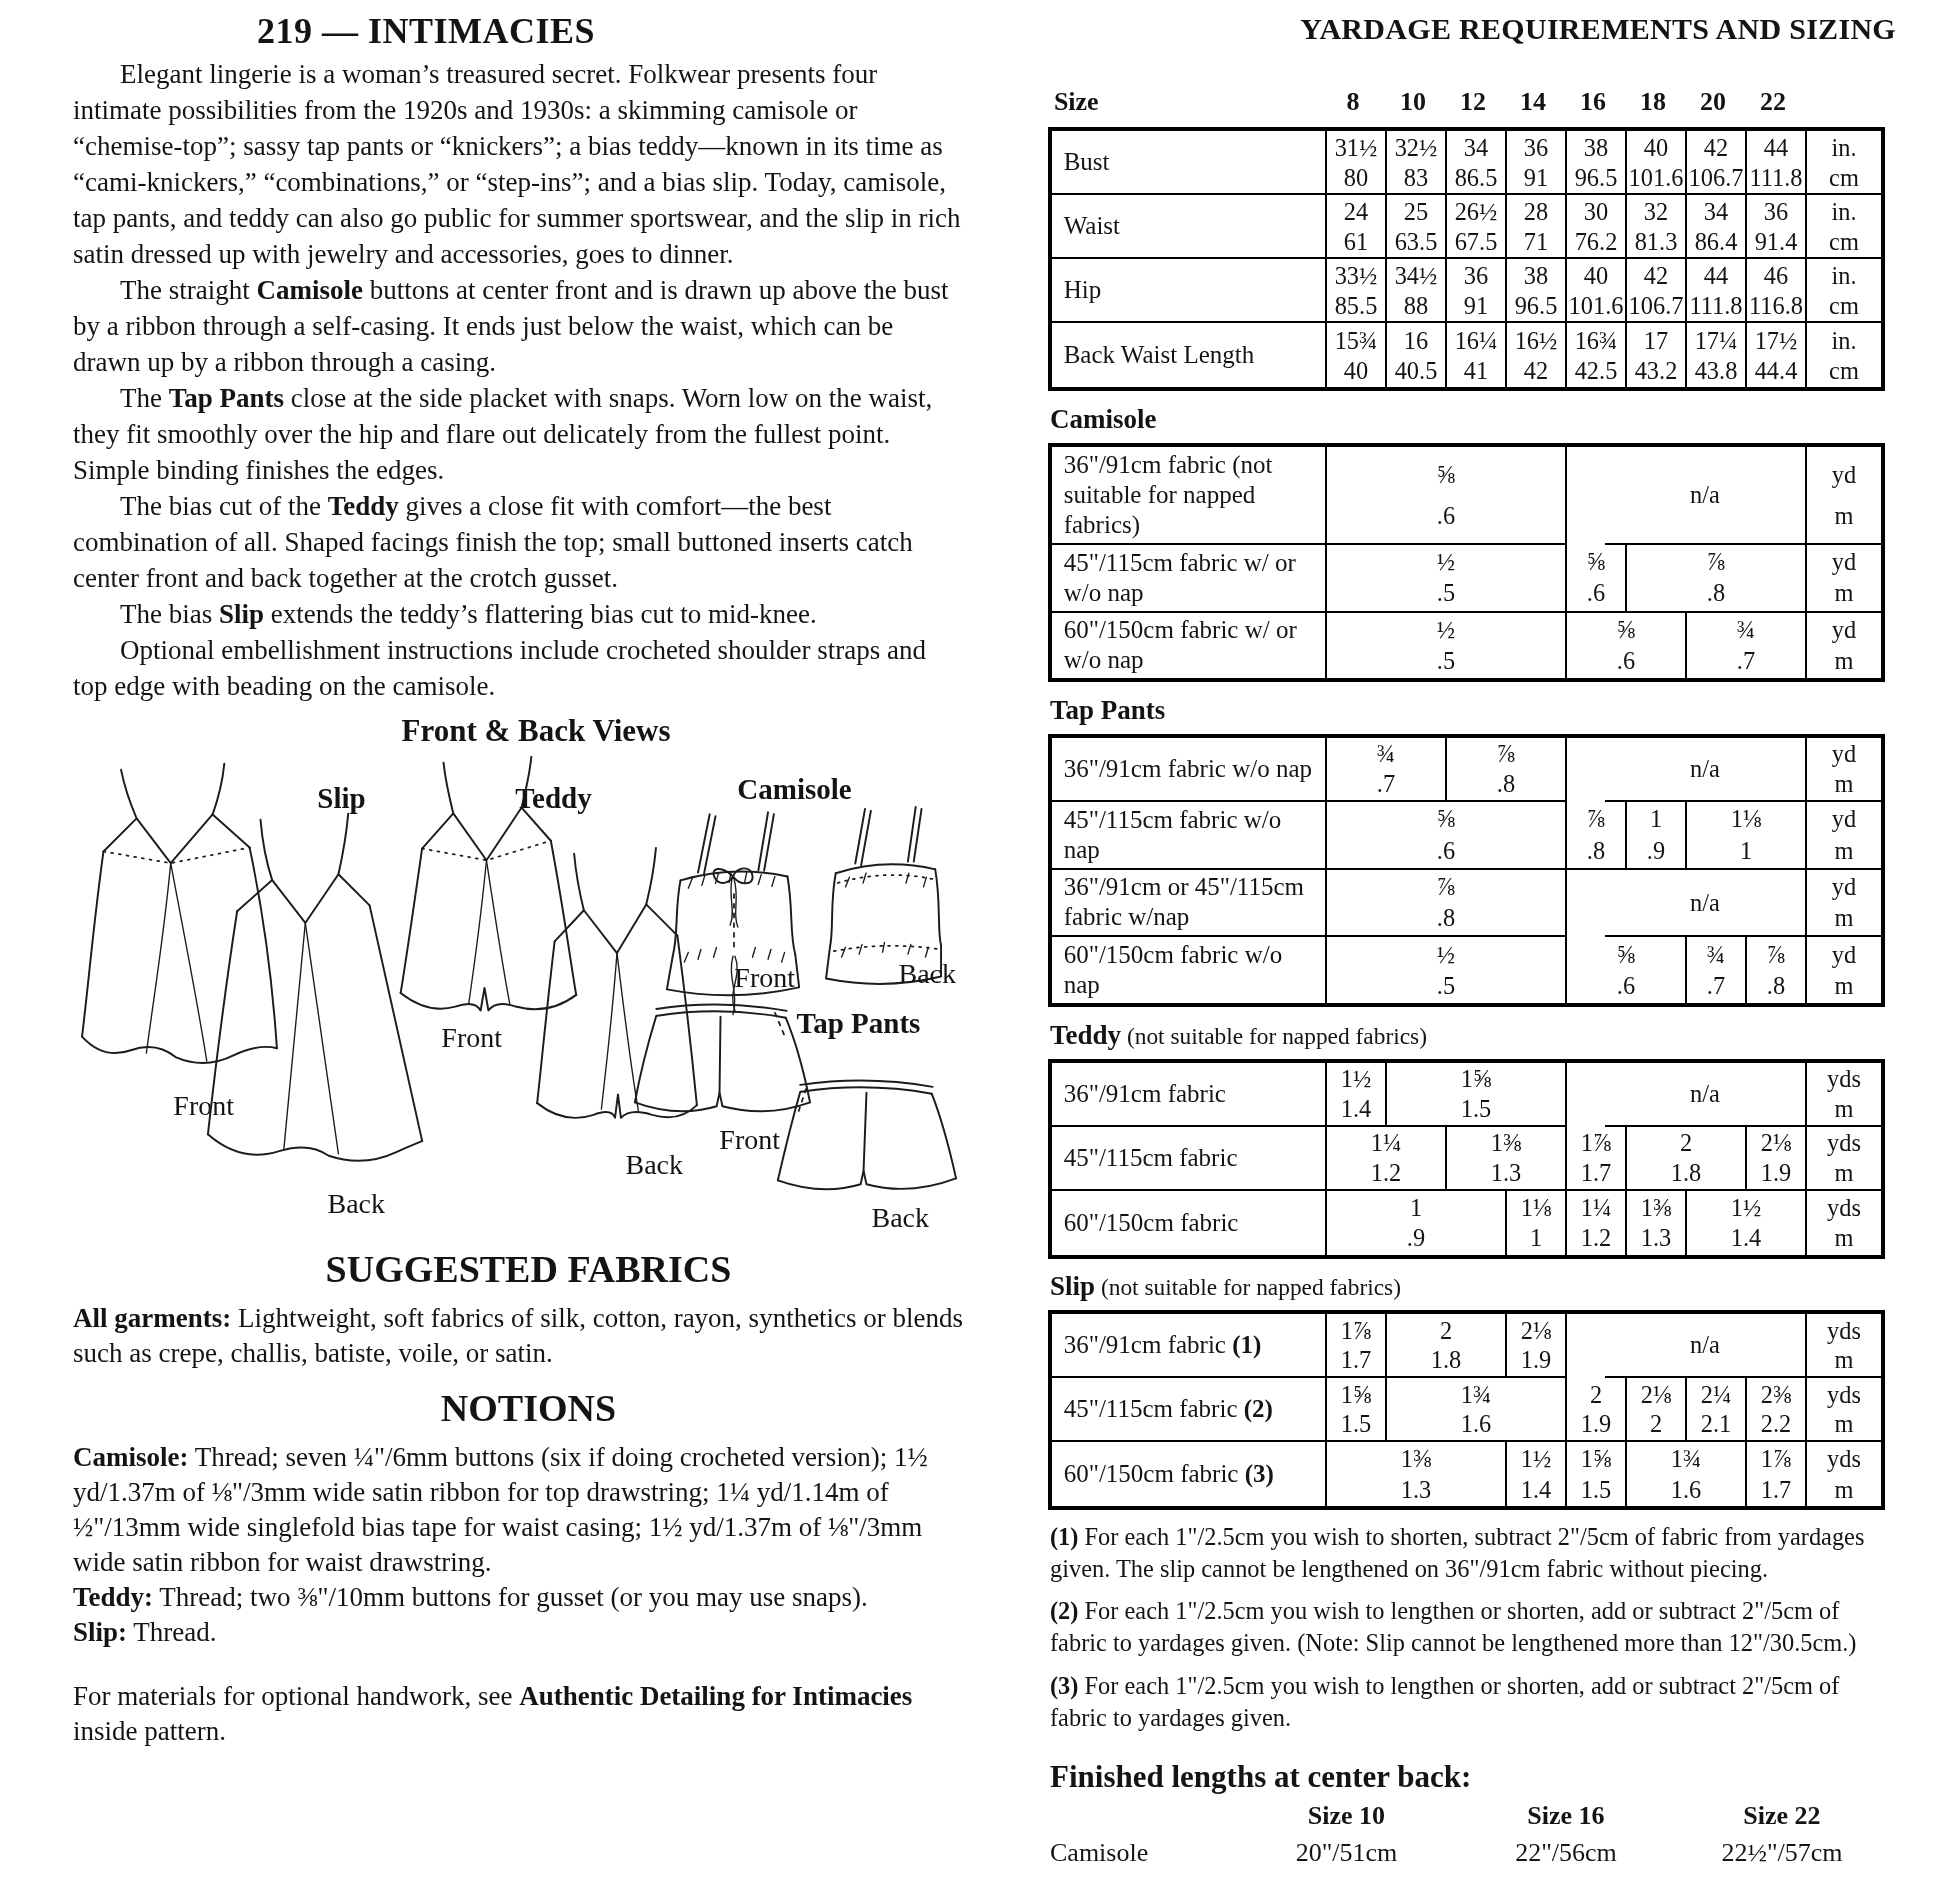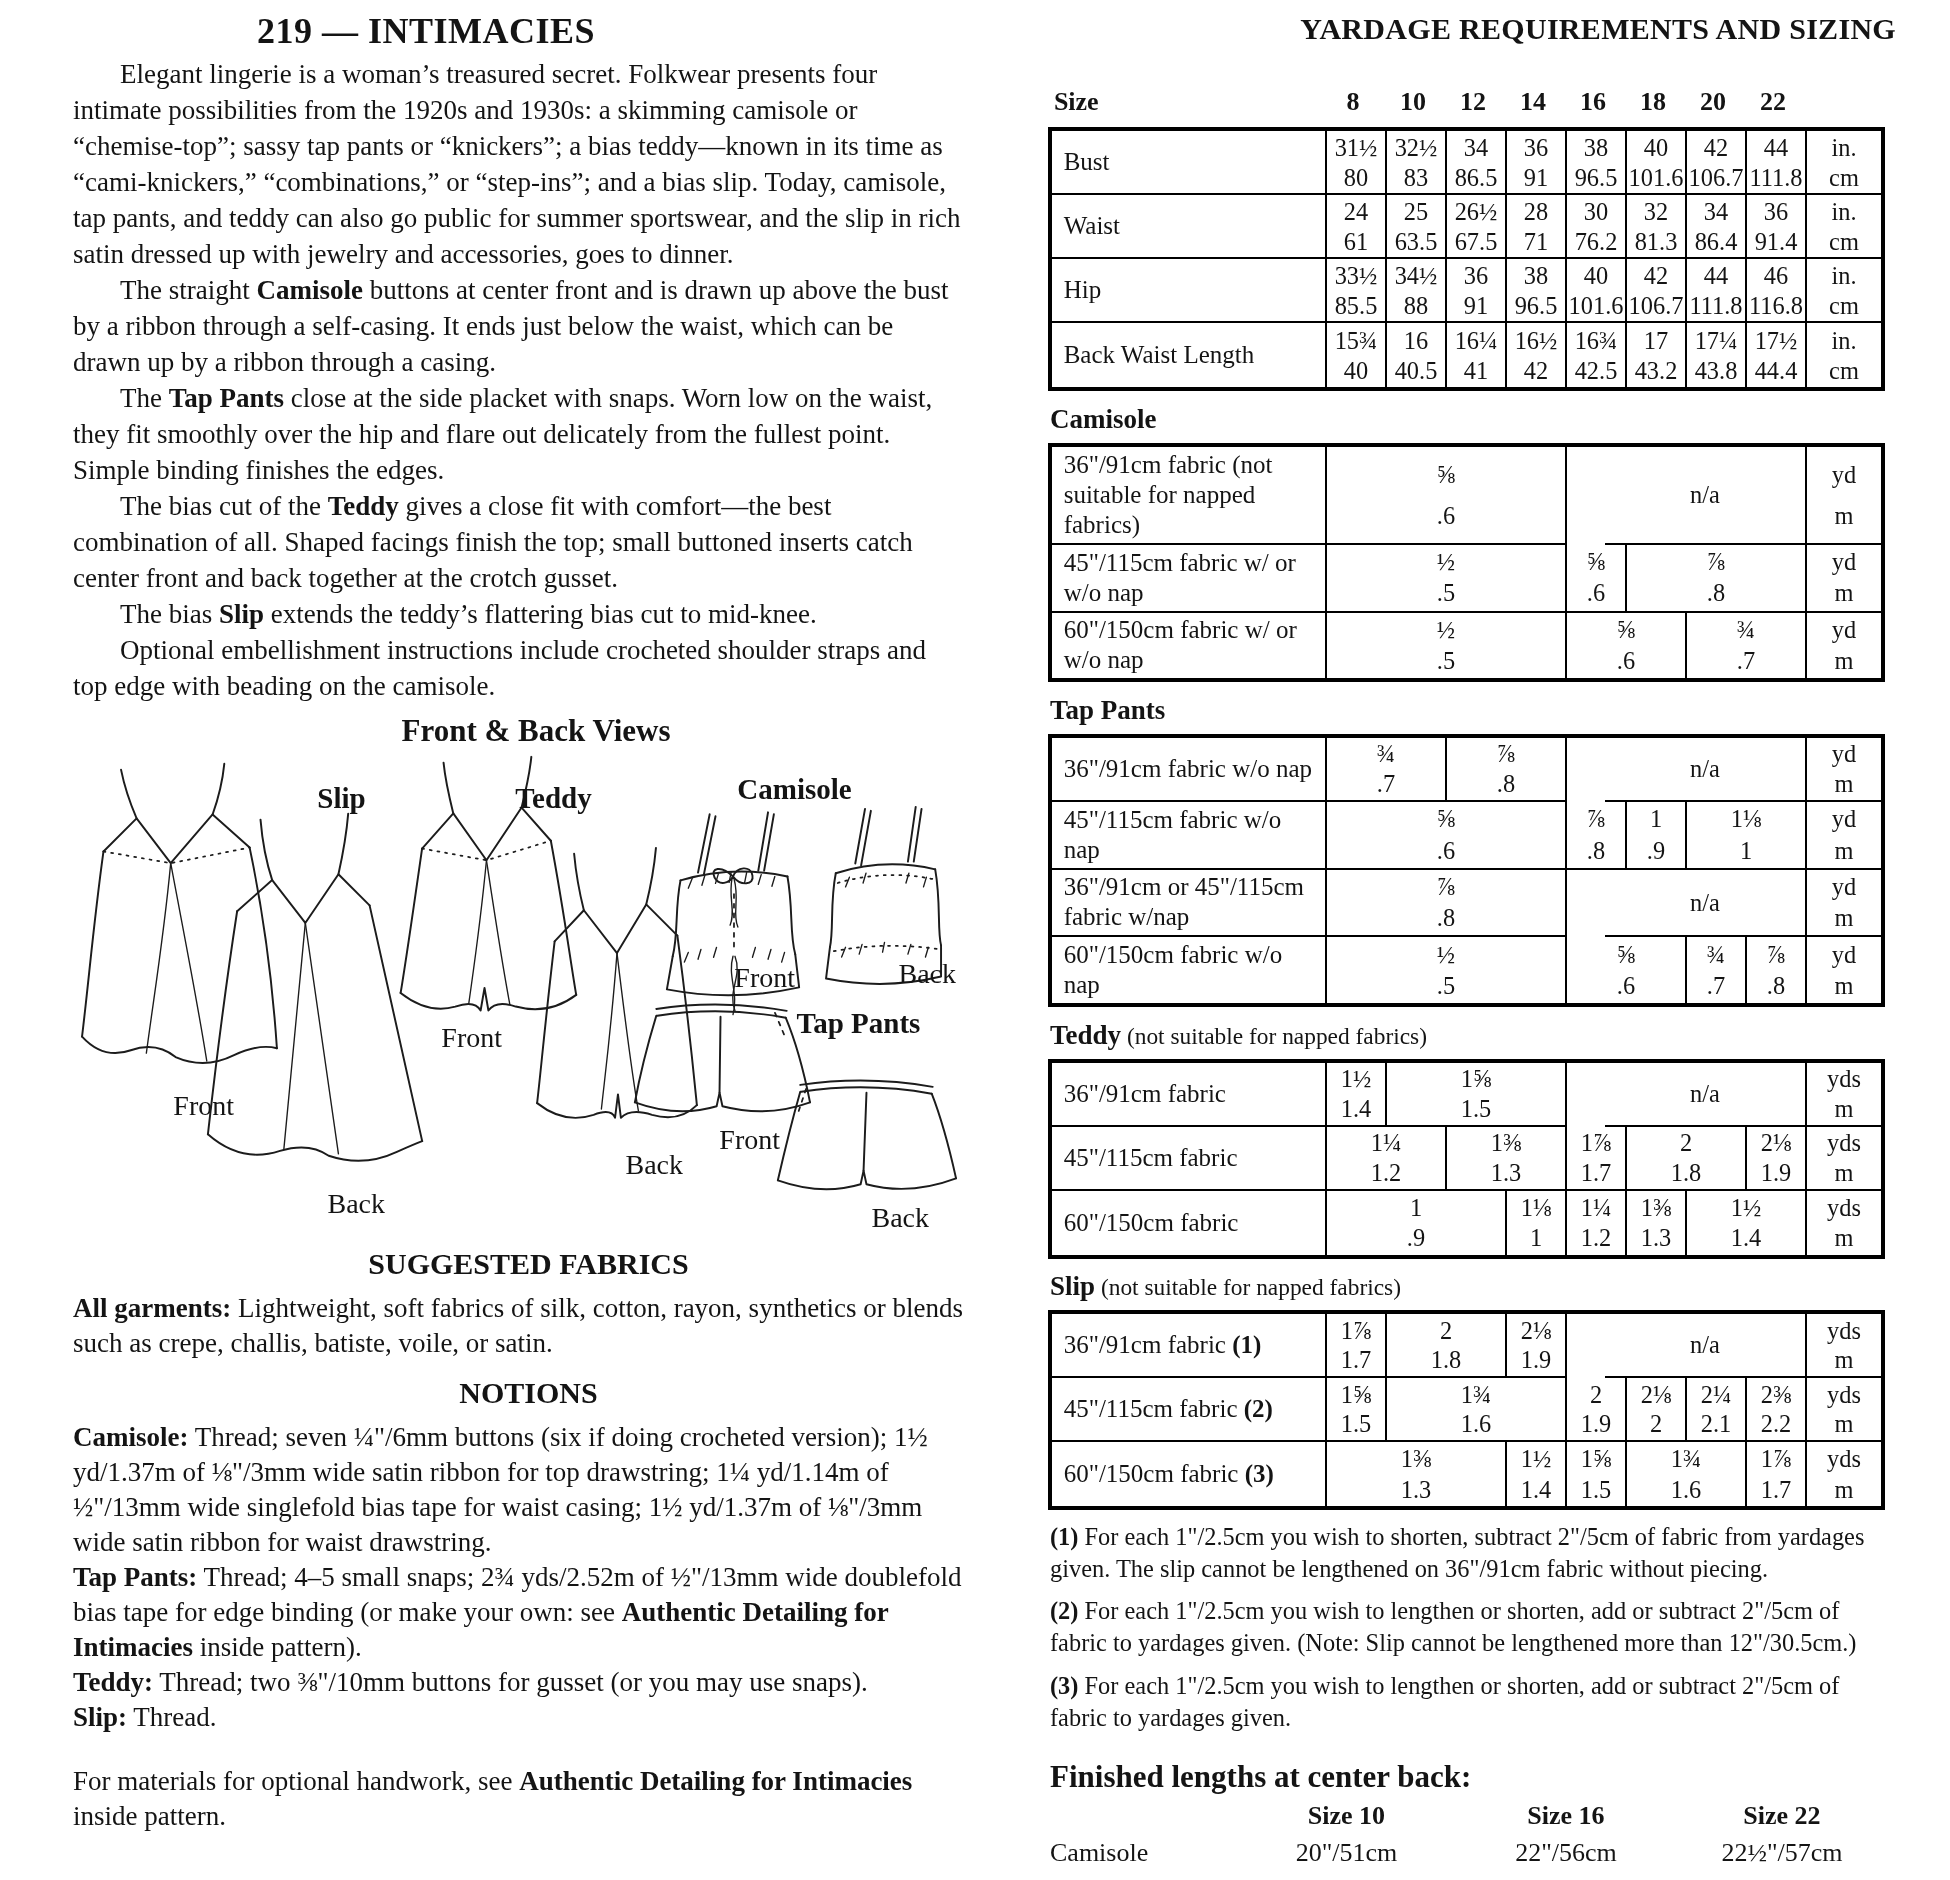"SUGGESTED FABRICS" .sec-heading { font-size: 30px -> 38px }
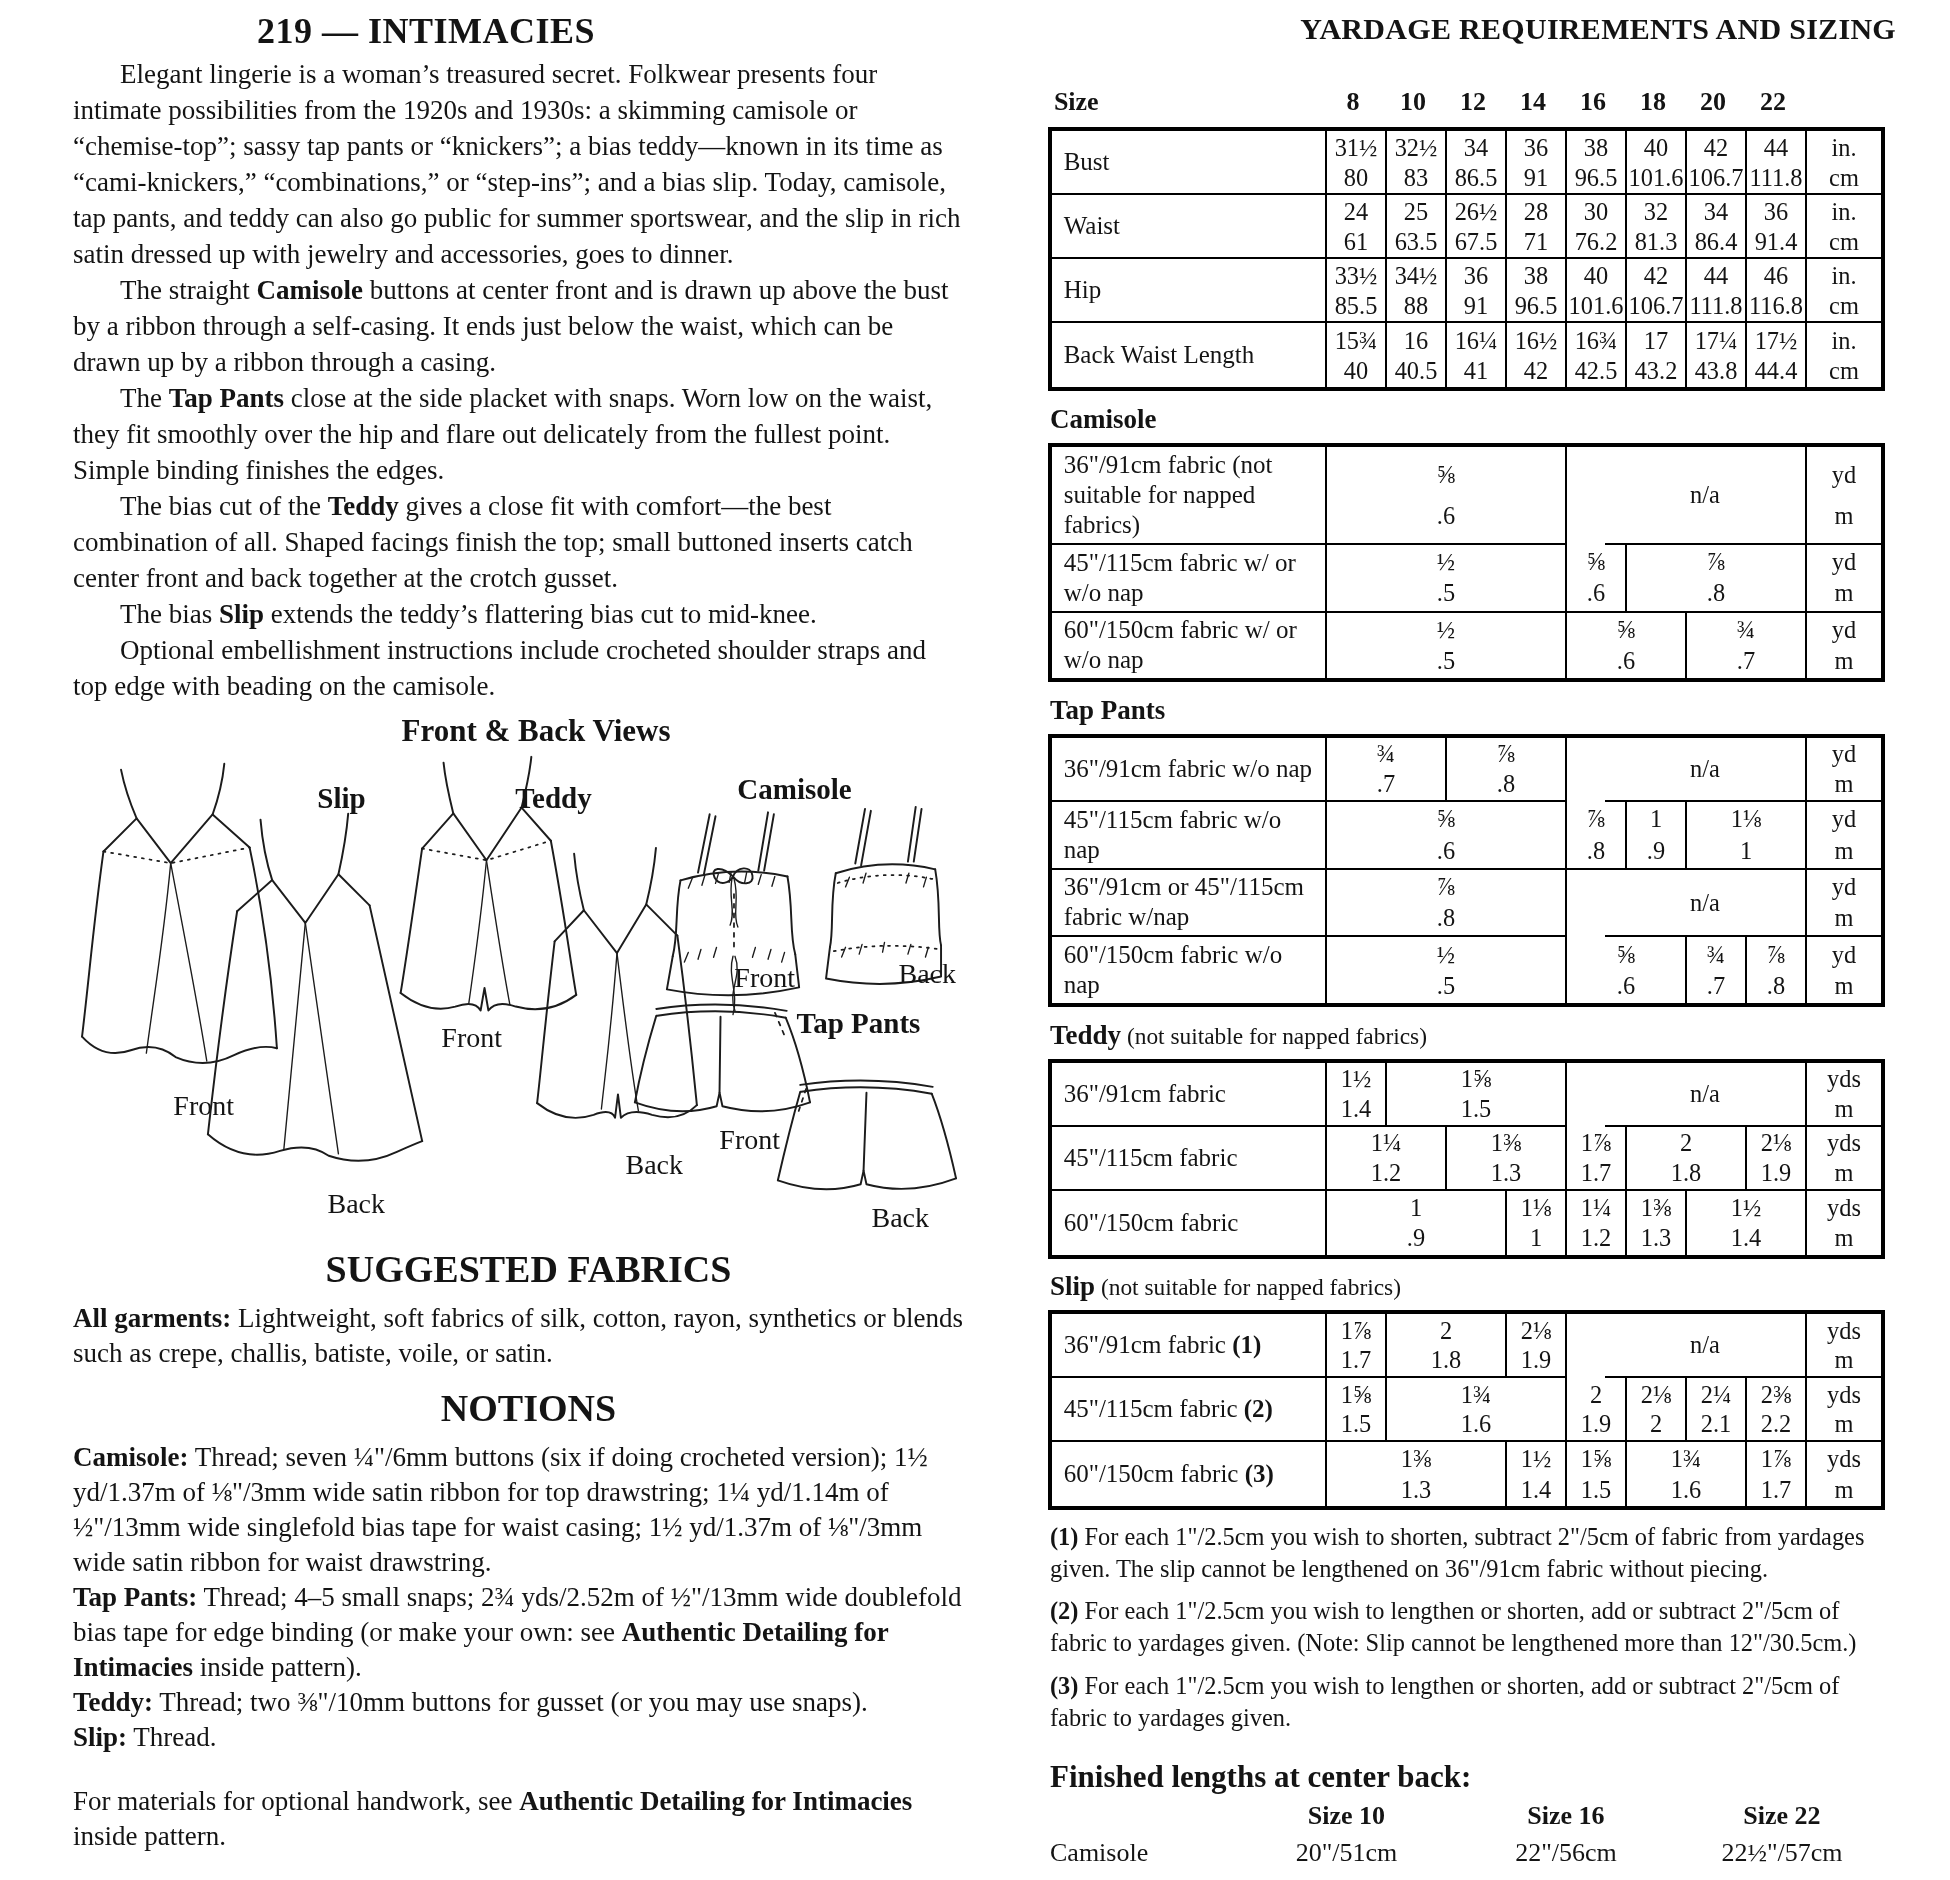"Tap Pants: Thread; 4–5 small" p.plain-p { html: <p><b>Tap Pants:</b><span> Thread; 4–5 small snaps; 2¾ yds/2.52m of ½"/13mm wide doublefold bias tape for edge binding (or make your own: see </span><b>Authentic Detailing for Intimacies</b><span> inside pattern).</span></p> -> none }
